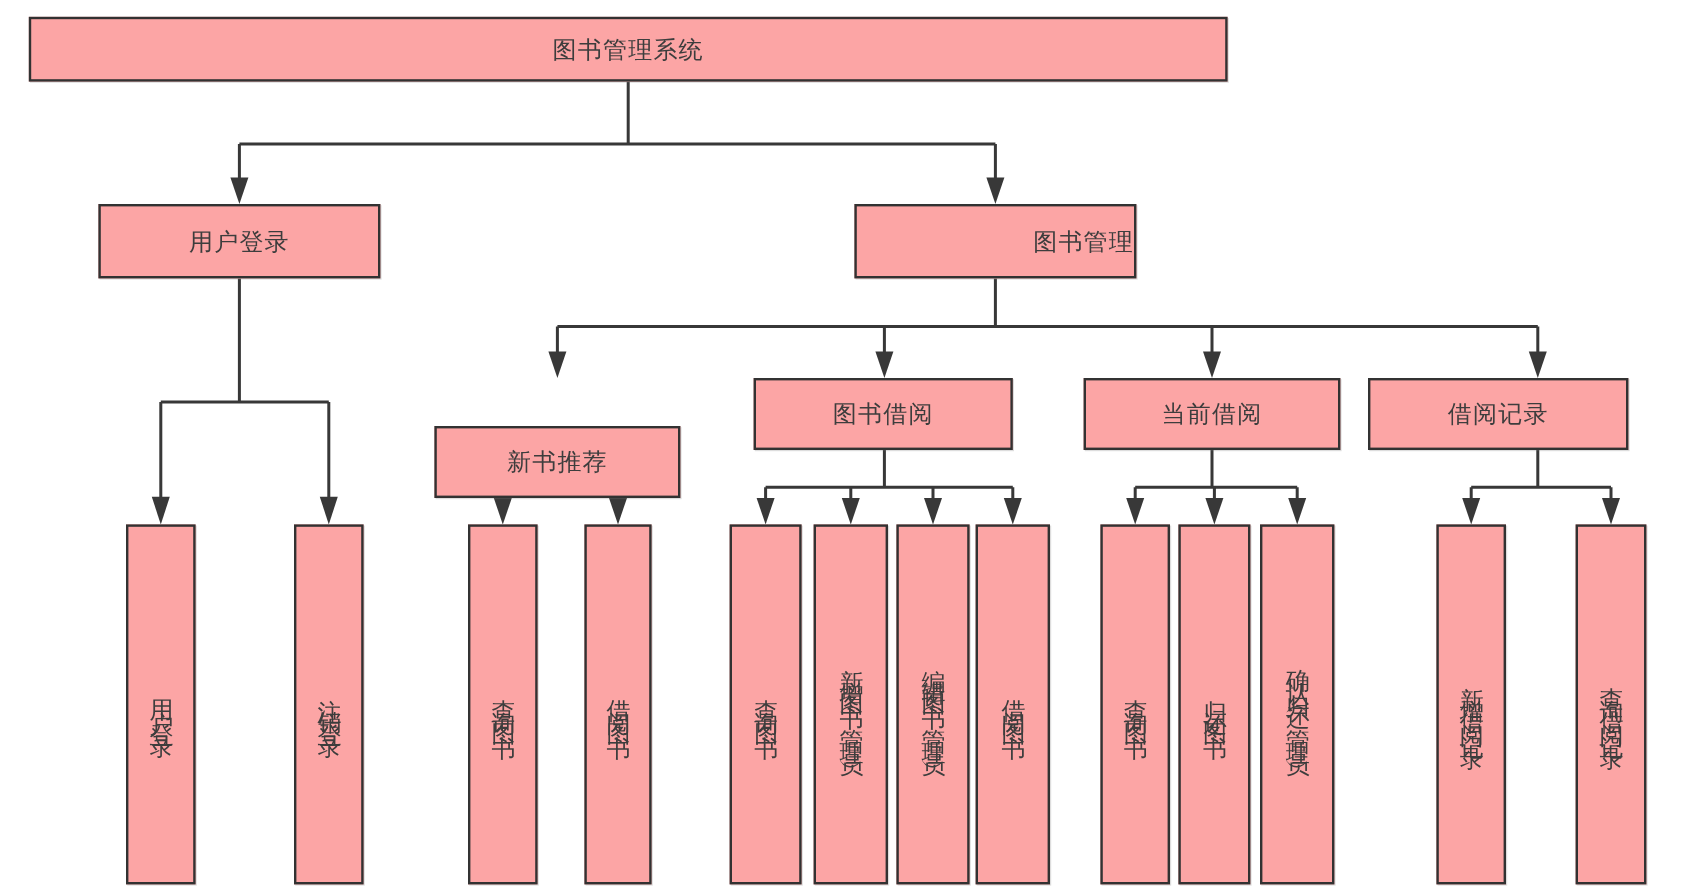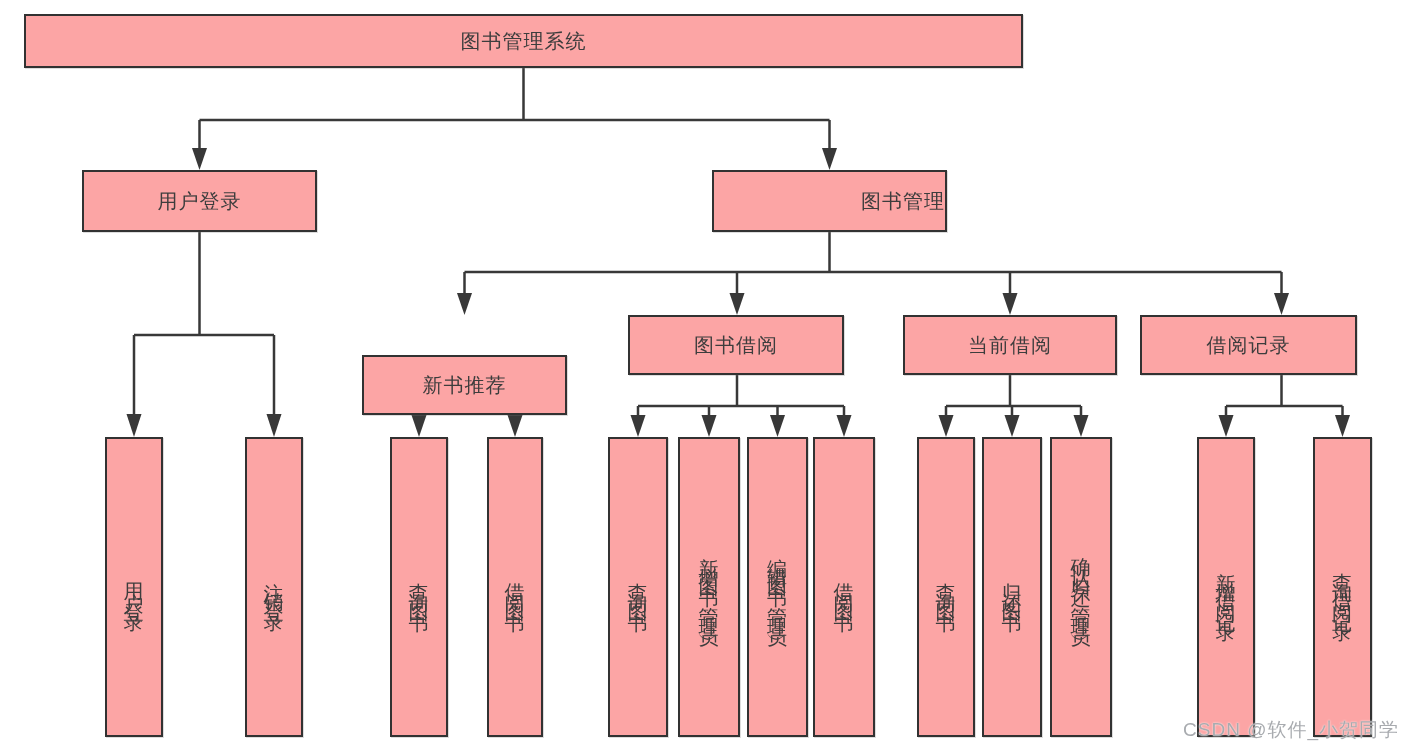"CSDN @软件_小贺同学" div.watermark { html: <div>CSDN @软件_小贺同学</div> -> none }
